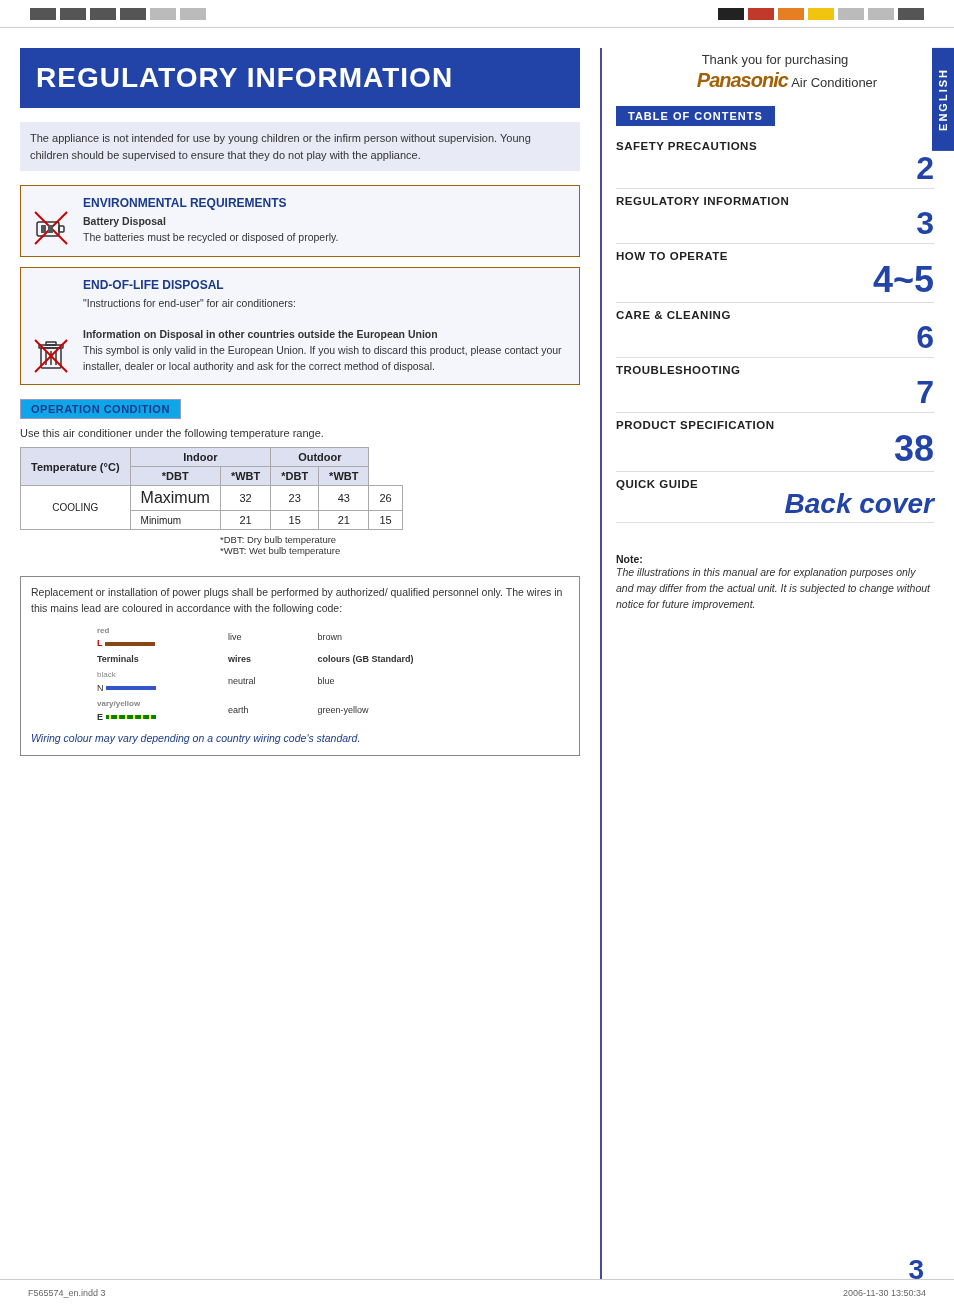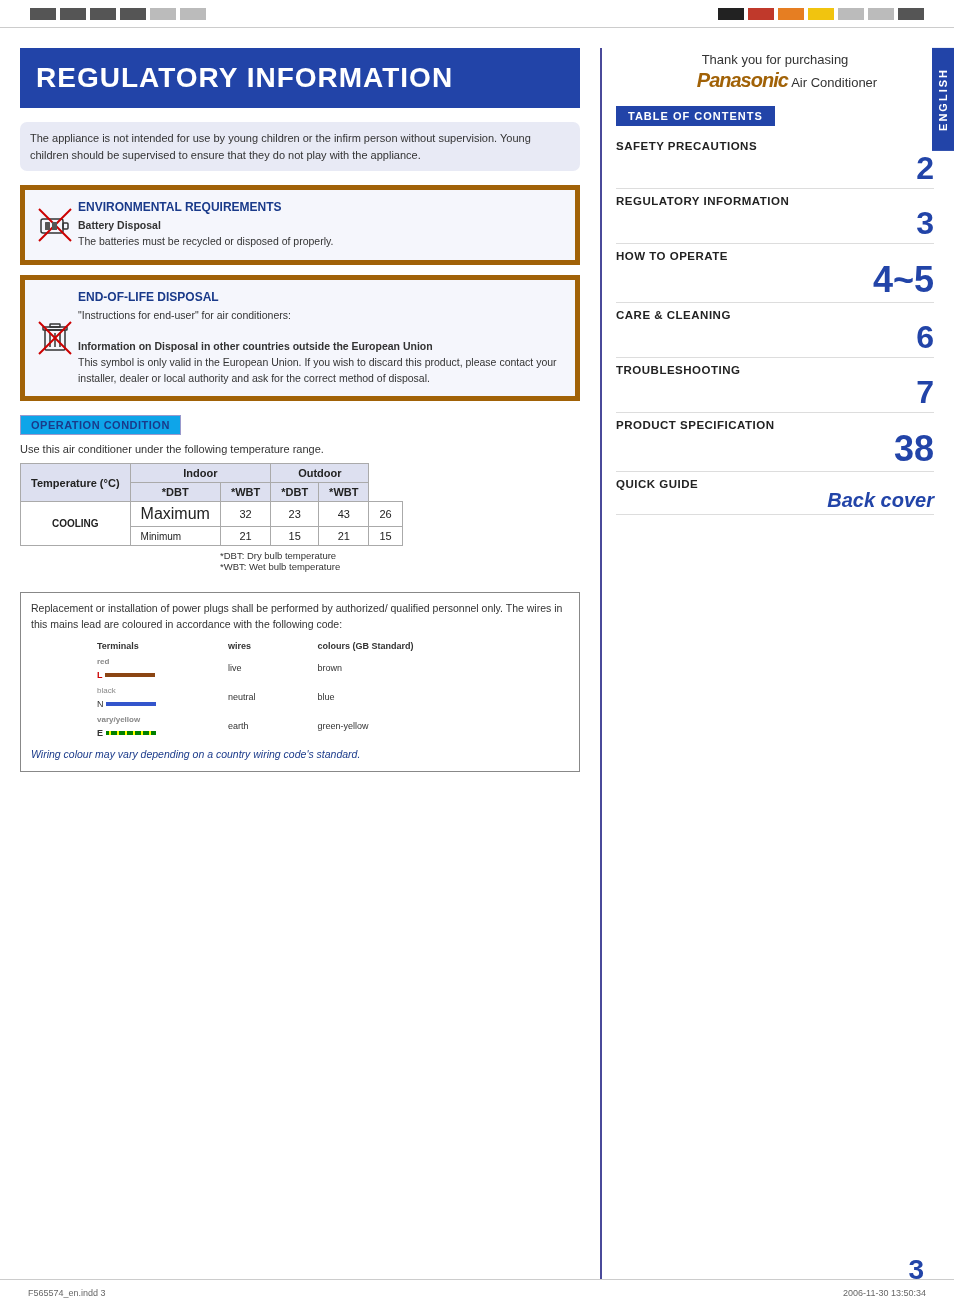"The appliance is not intended" .warning-text { border-radius: 7px -> none }
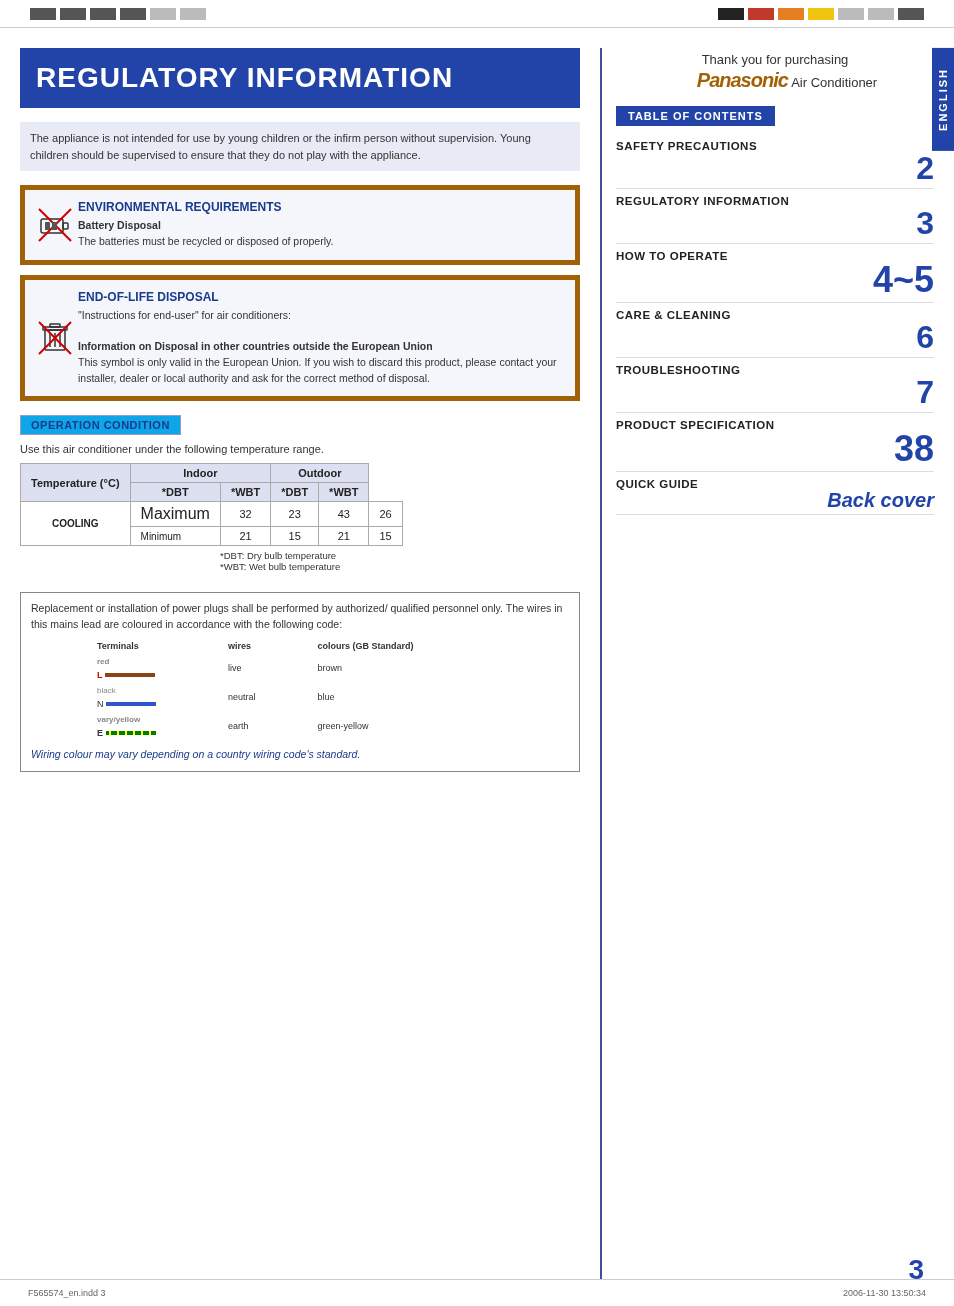"ENVIRONMENTAL REQUIREMENTS" .section-card { align-items: center -> flex-end; border: 5px solid #a16207 -> 1px solid #a16207; gap: 3px -> 12px }
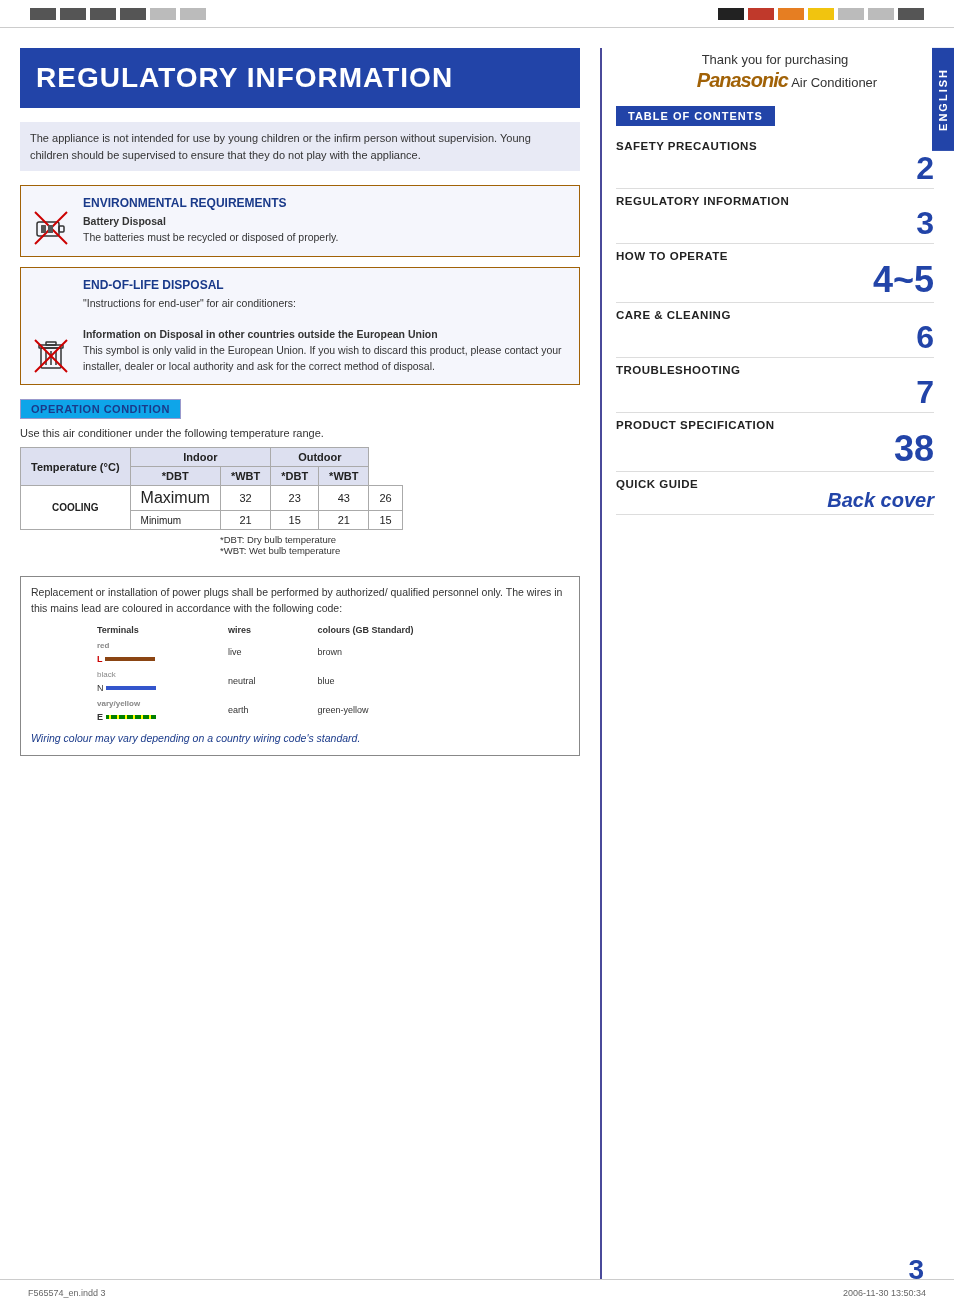"COOLING" td { font-weight: 700 -> 400 }
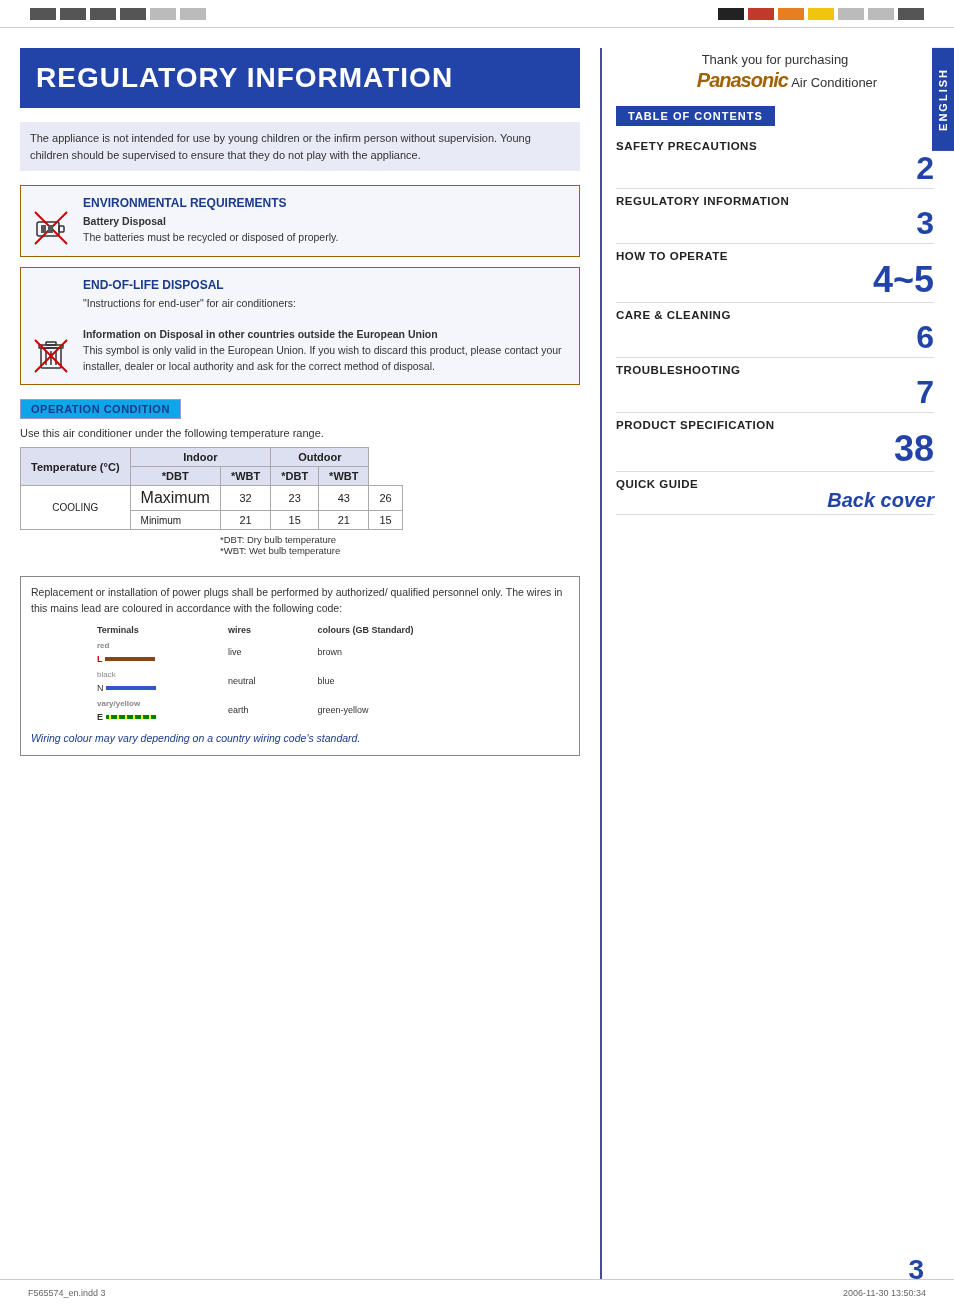"Back cover" .toc-item-number.italic-cover { font-size: 20px -> 28px }
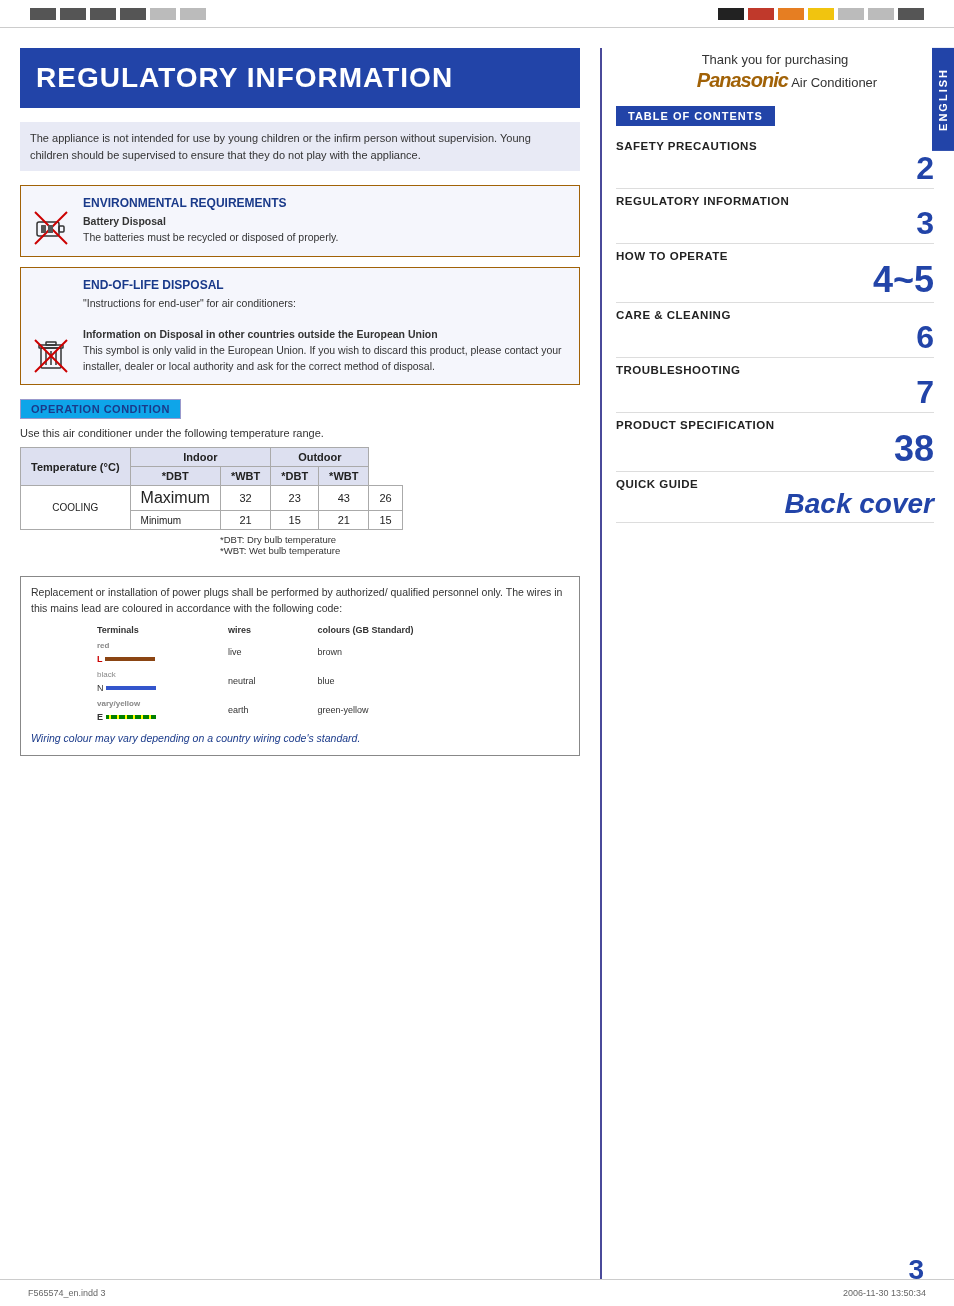"Note:" div.note-right { html: none -> <div> <div><strong>Note:</strong></div> <div>The illustrations in this manual are for explanation purposes only and may differ from the actual unit. It is subjected to change without notice for future improvement.</div> </div> }
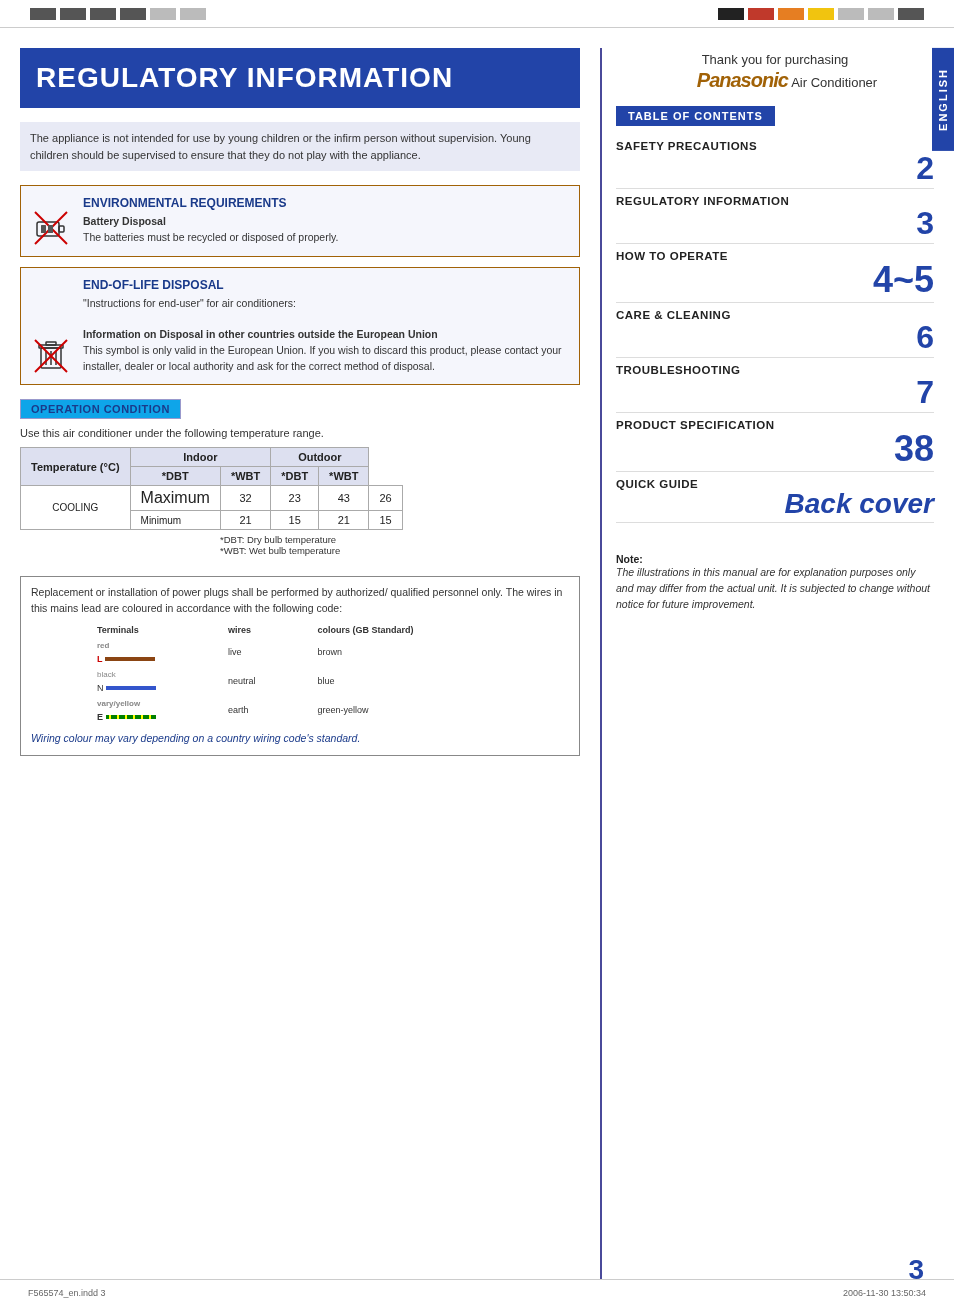"Terminals" tr { order: before "red" -> after "red" }
